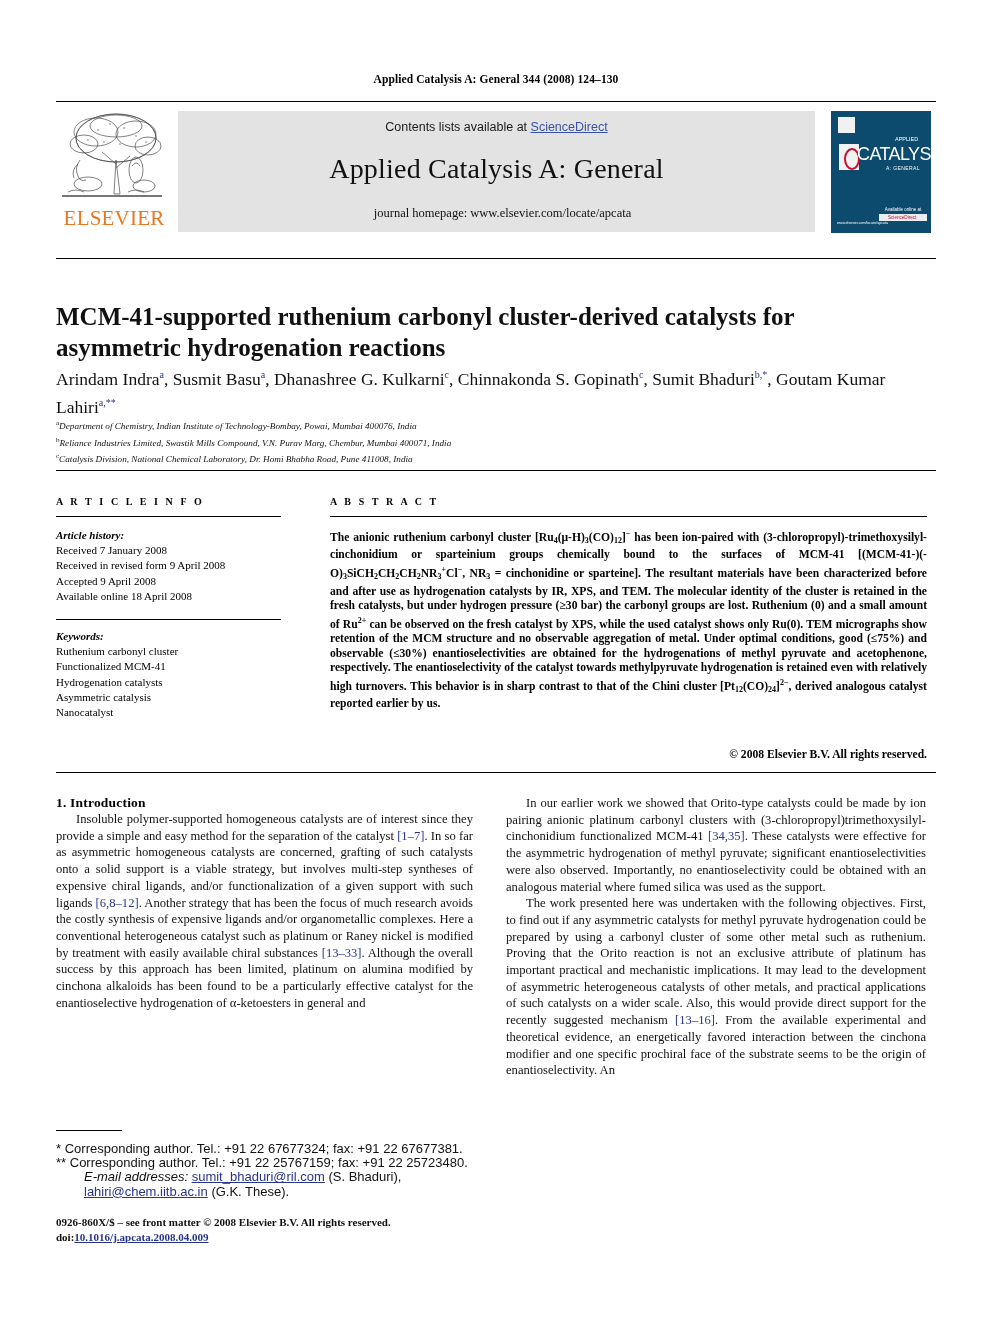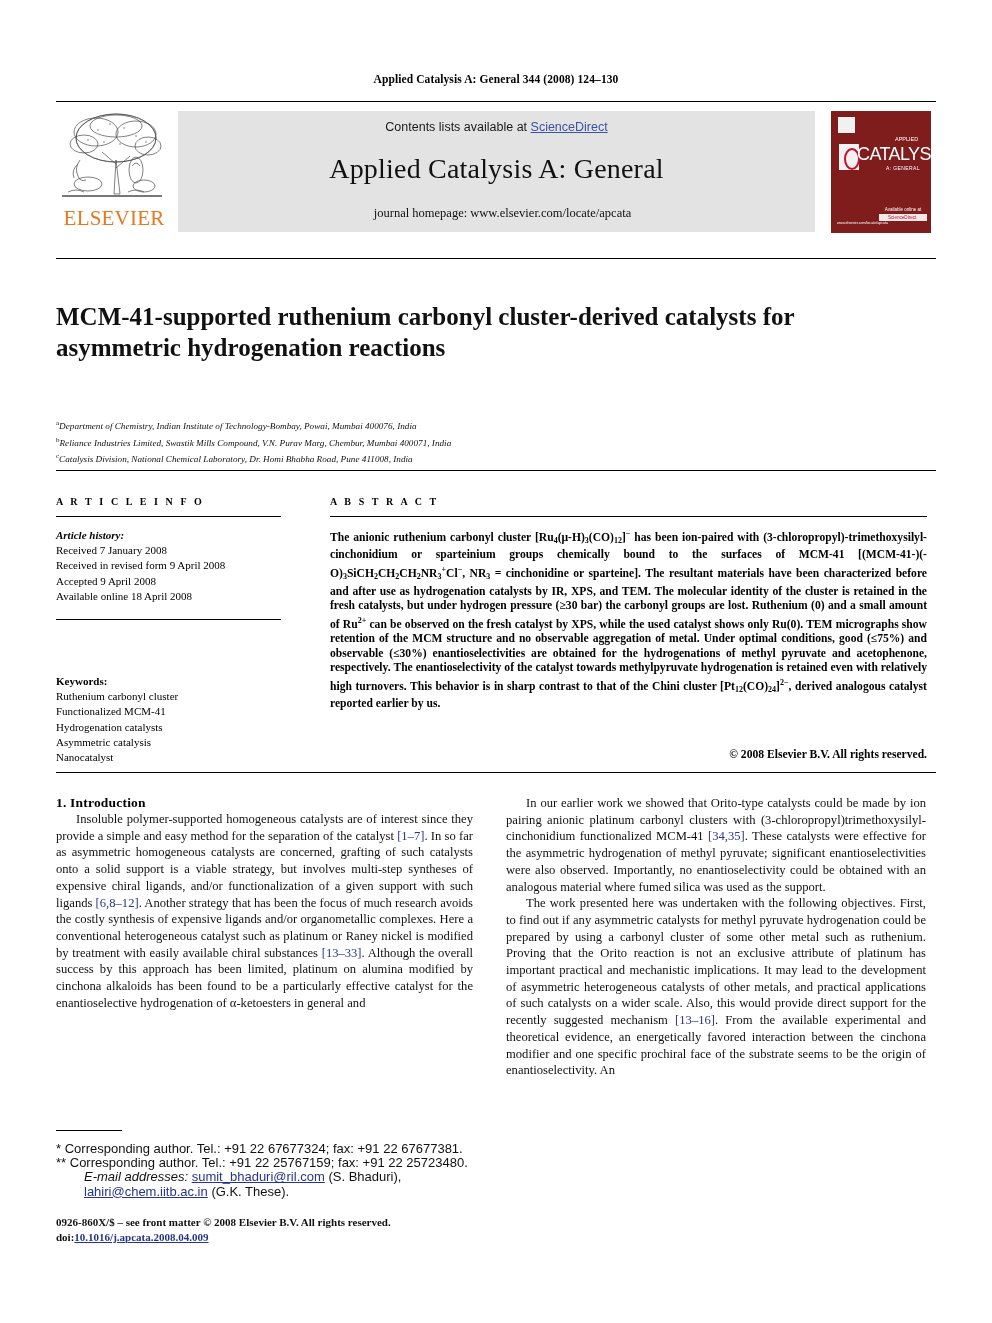"CATALYSIS" .cover-inner { background: #7f1d1d -> #0c4a6e }
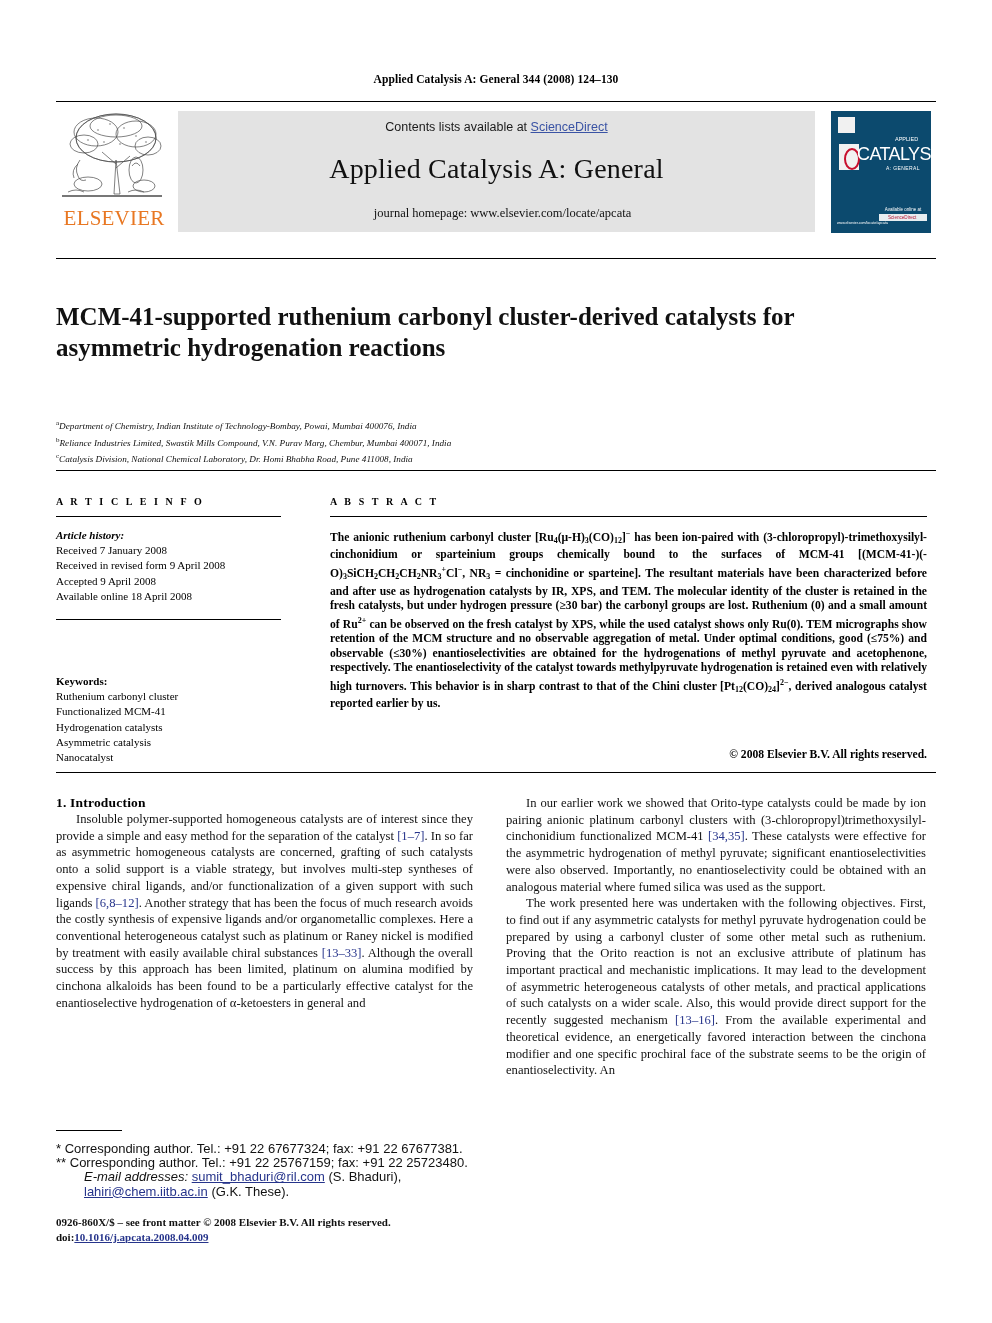"Arindam Indraa, Susmit Basua, Dhanashree" div.authors { html: none -> <div>Arindam Indra<sup>a</sup>, Susmit Basu<sup>a</sup>, Dhanashree G. Kulkarni<sup>c</sup>, Chinnakonda S. Gopinath<sup>c</sup>, Sumit Bhaduri<sup>b,*</sup>, Goutam Kumar Lahiri<sup>a,**</sup></div> }
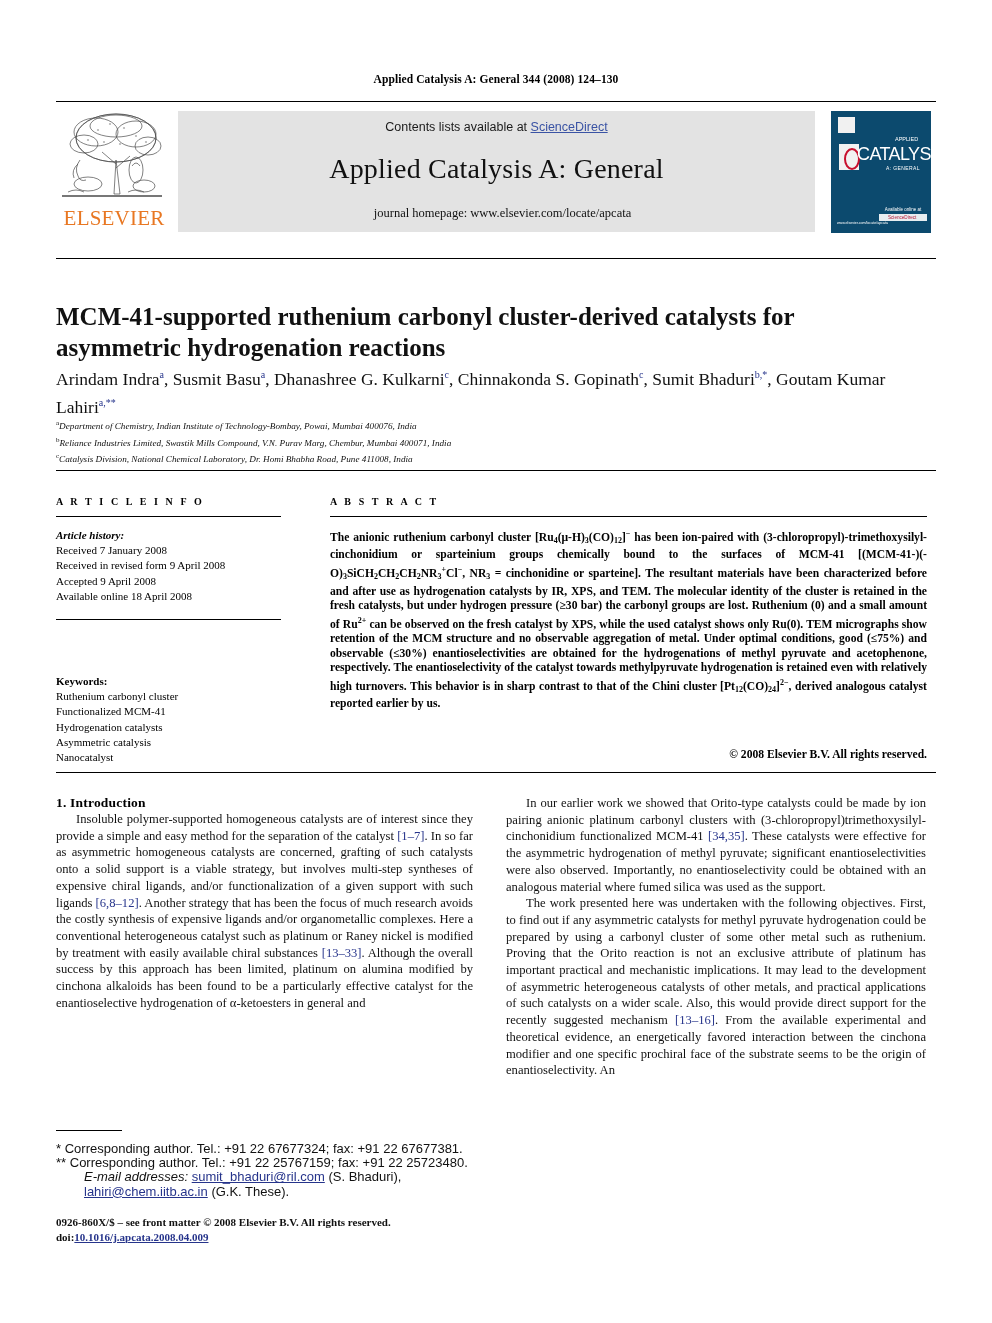"Keywords:" .keywords .lbl { font-style: none -> italic; margin-top: 45px -> none }
